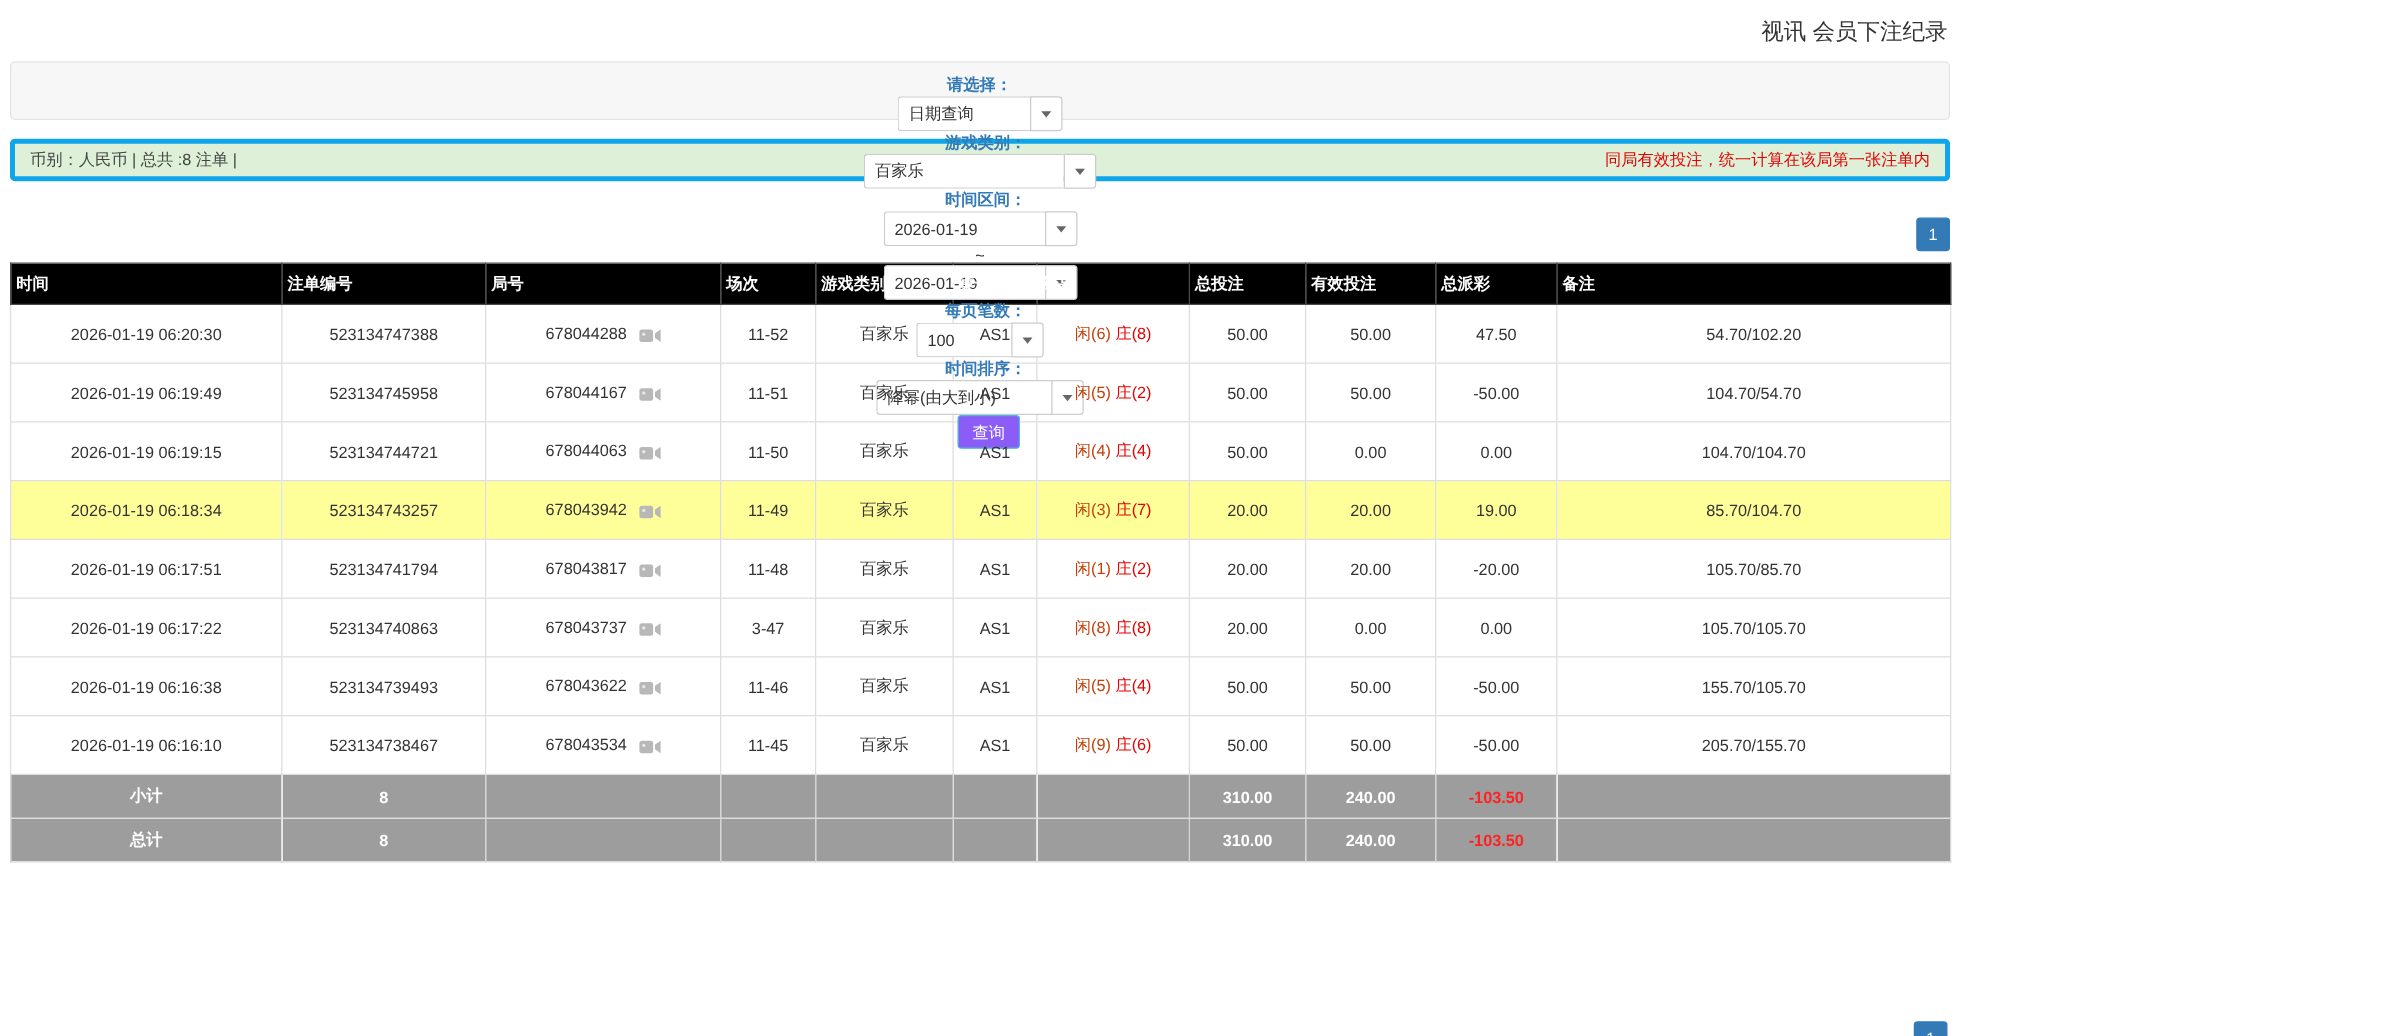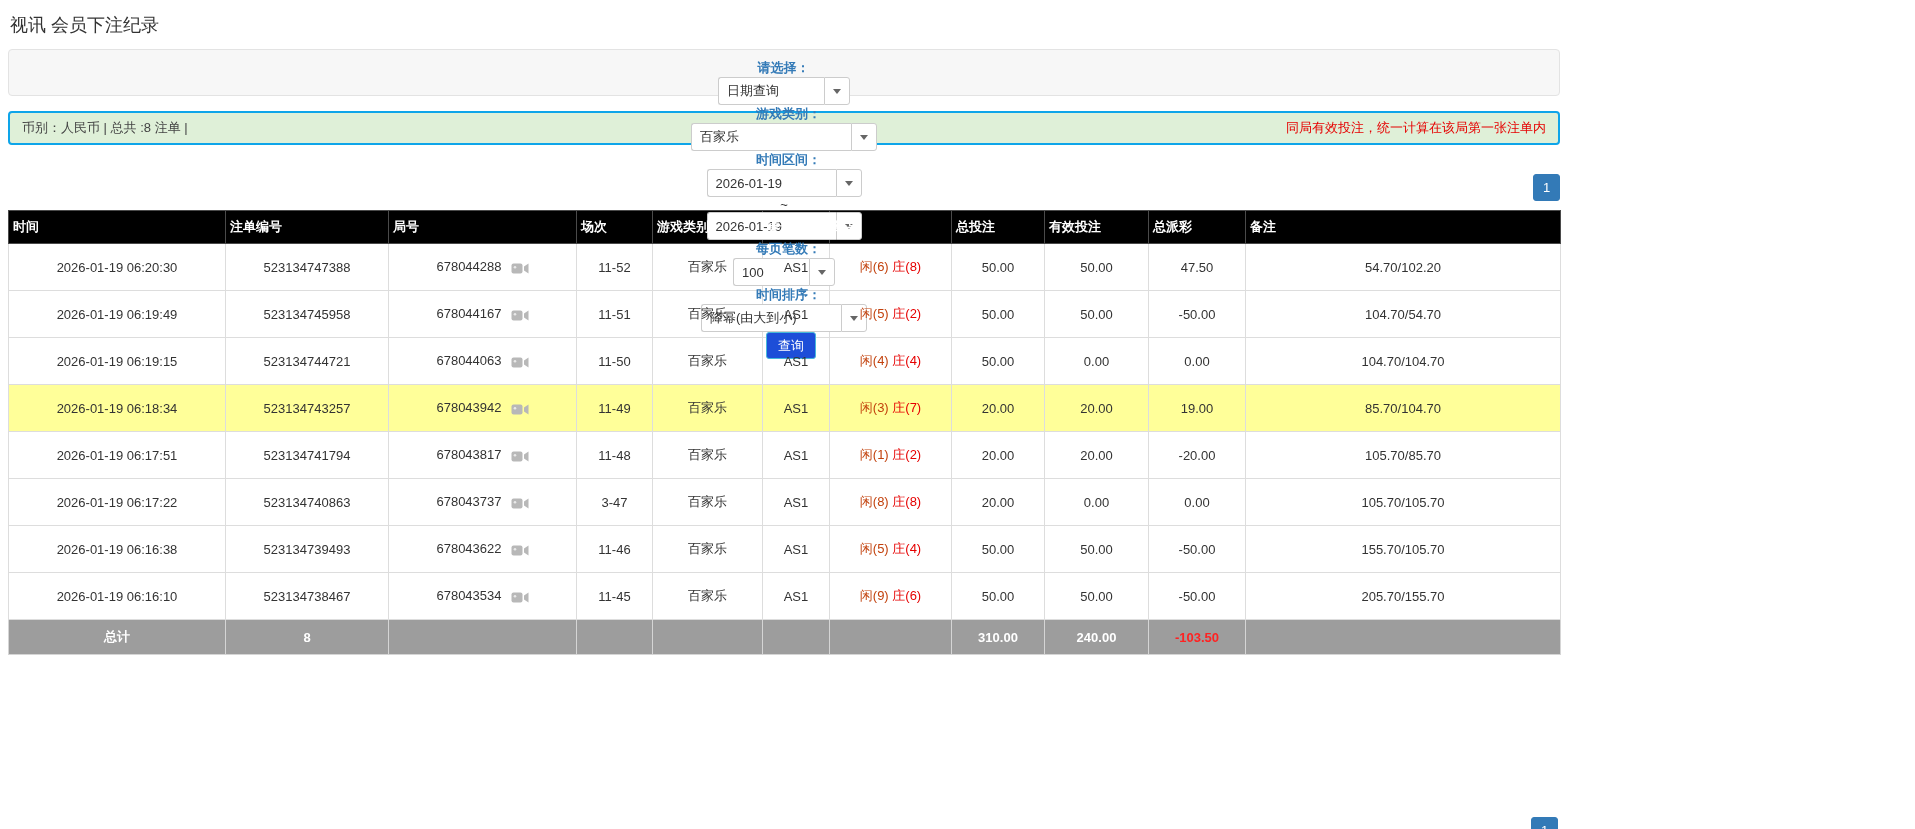"视讯 会员下注纪录" .page-title { text-align: none -> right }
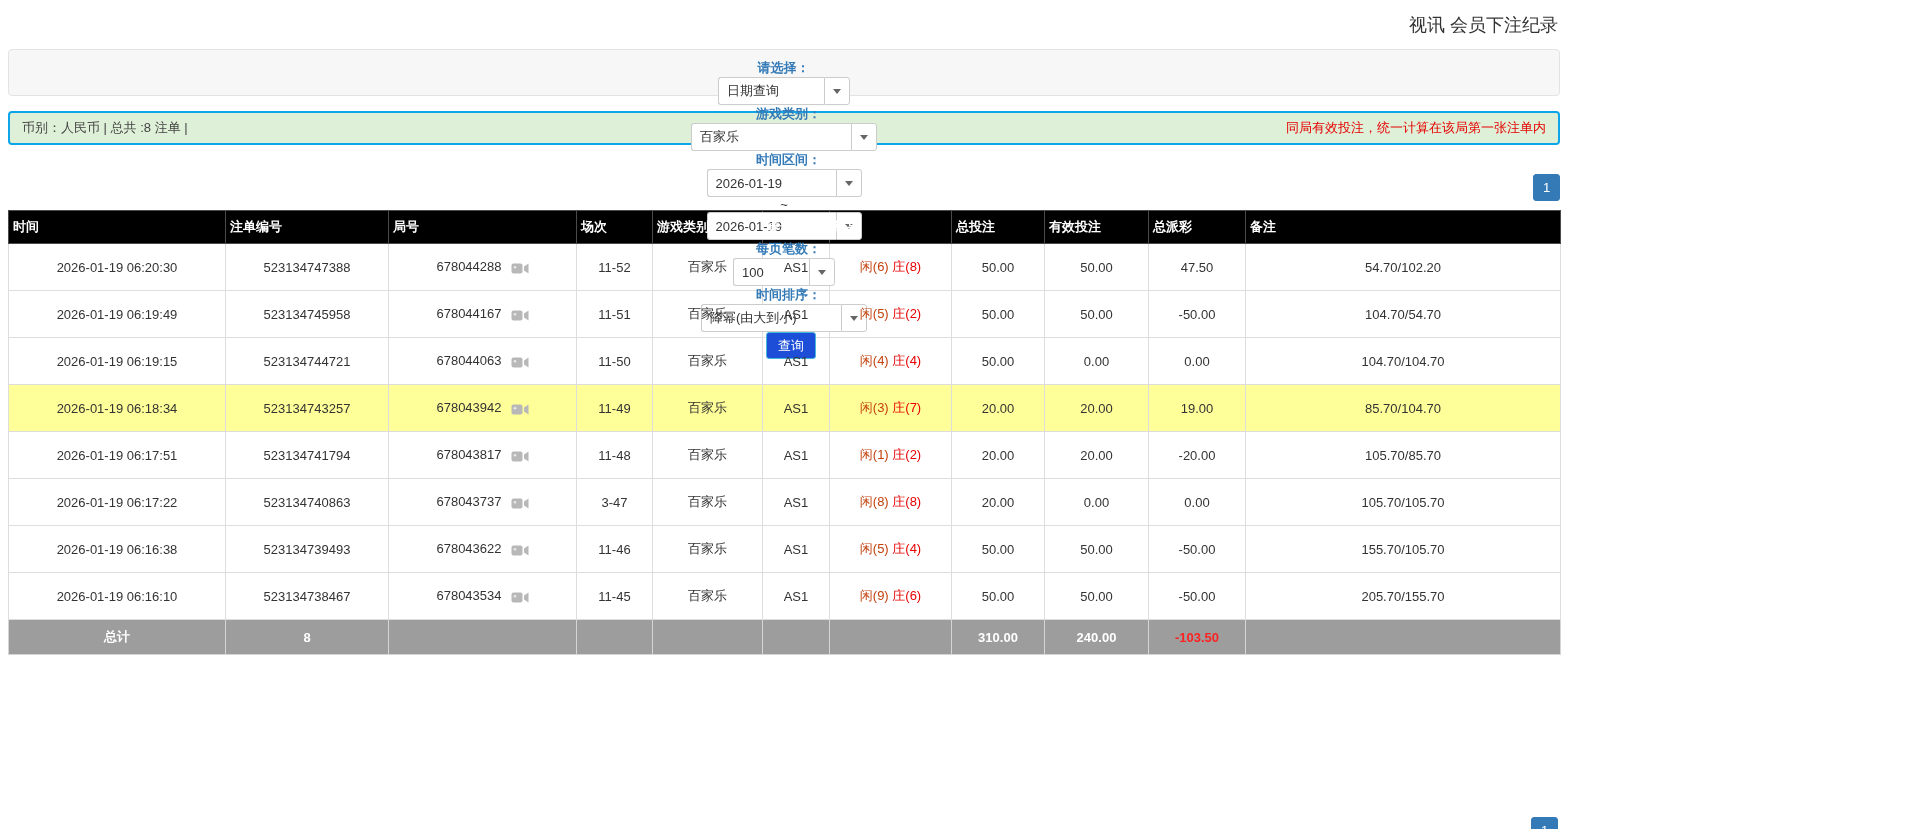"币别：人民币 | 总共 :8 注单" .summary-bar { border: 2px solid #0ea5e9 -> 4px solid #0ea5e9 }
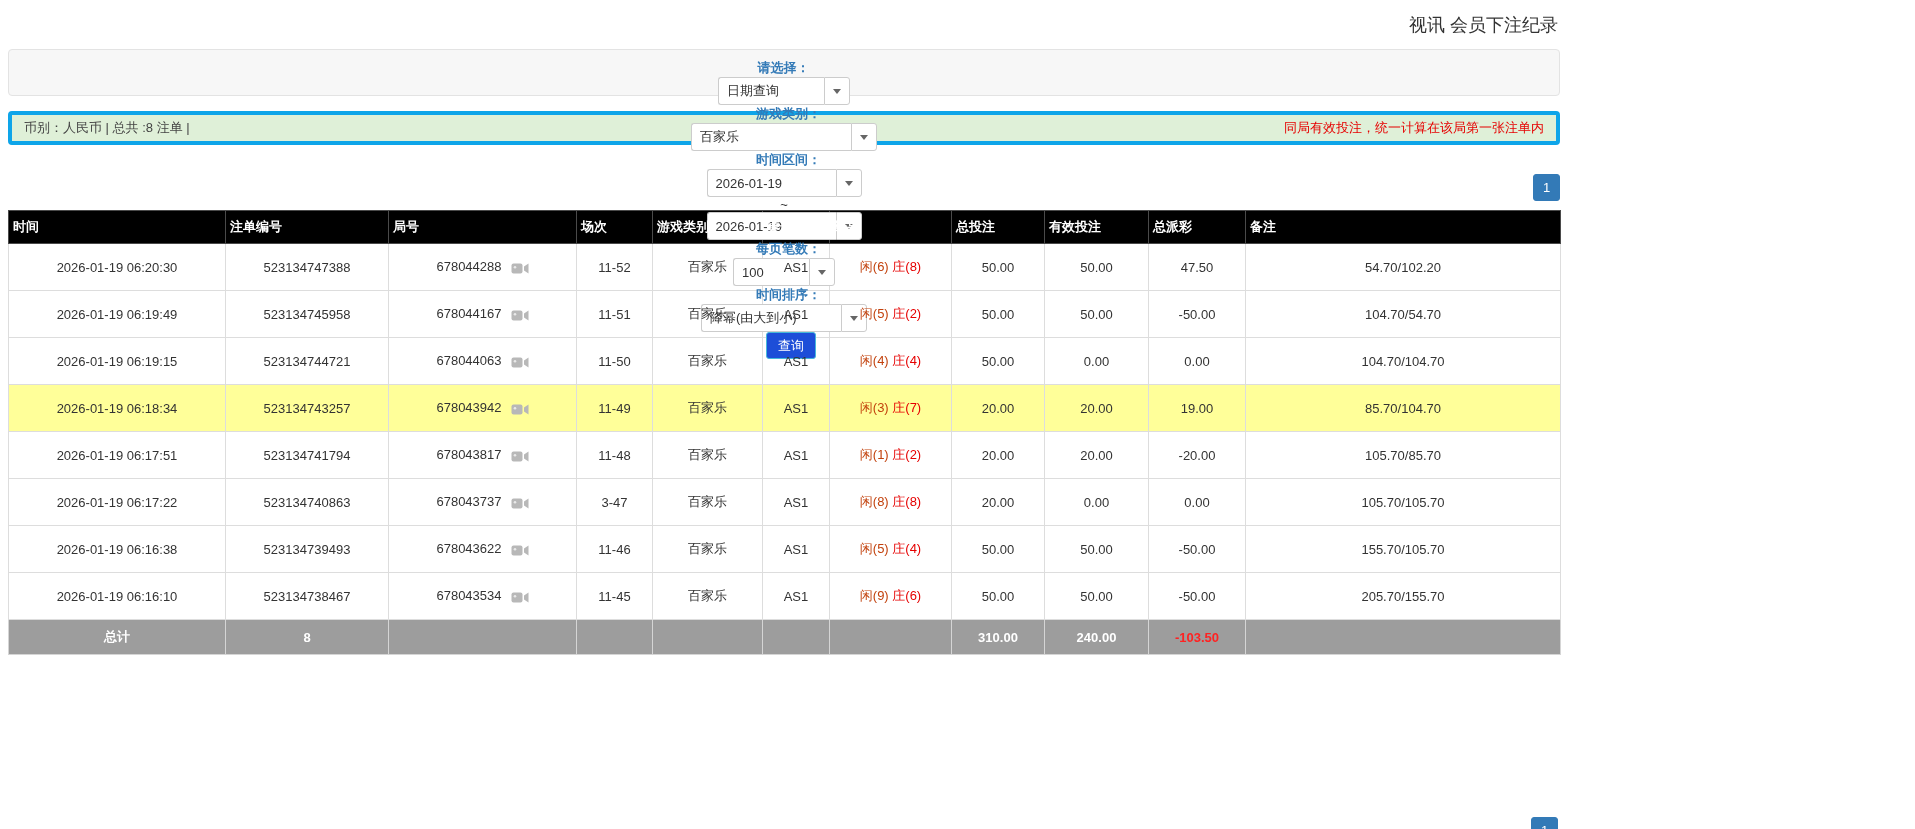"查询" .btn-search { background: #1d4ed8 -> #8b5cf6 }
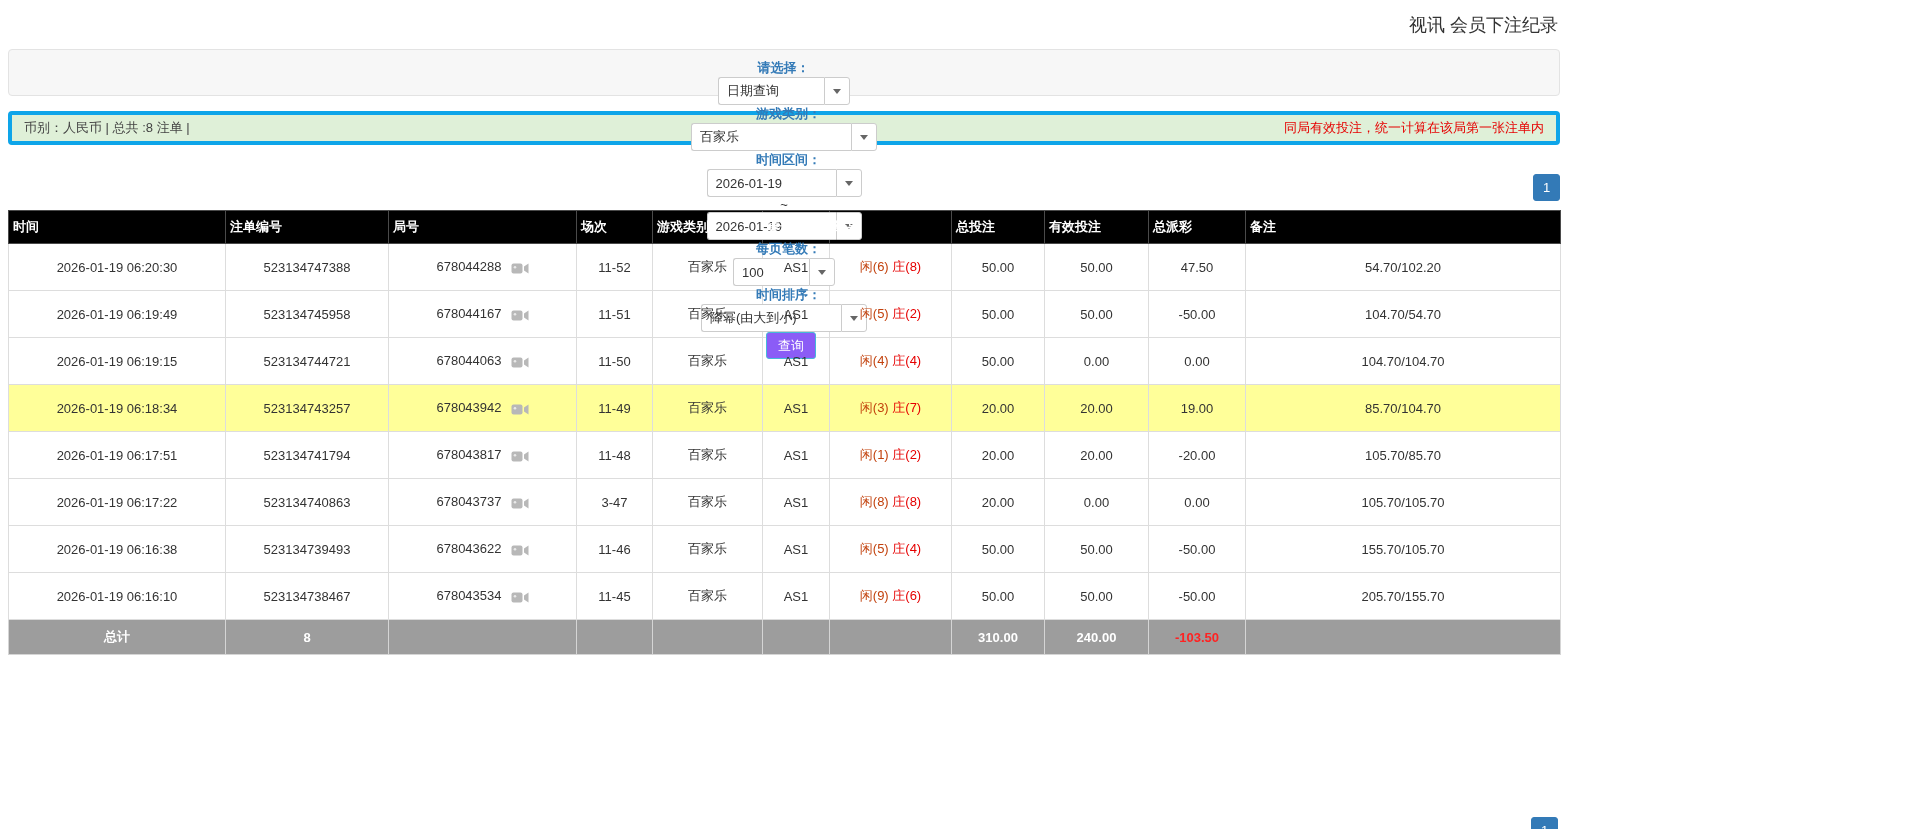"小计" tr.foot { html: none -> <tr> <td>小计</td> <td>8</td> <td></td> <td></td> <td></td> <td></td> <td></td> <td>310.00</td> <td>240.00</td> <td>-103.50</td> <td></td> </tr> }
